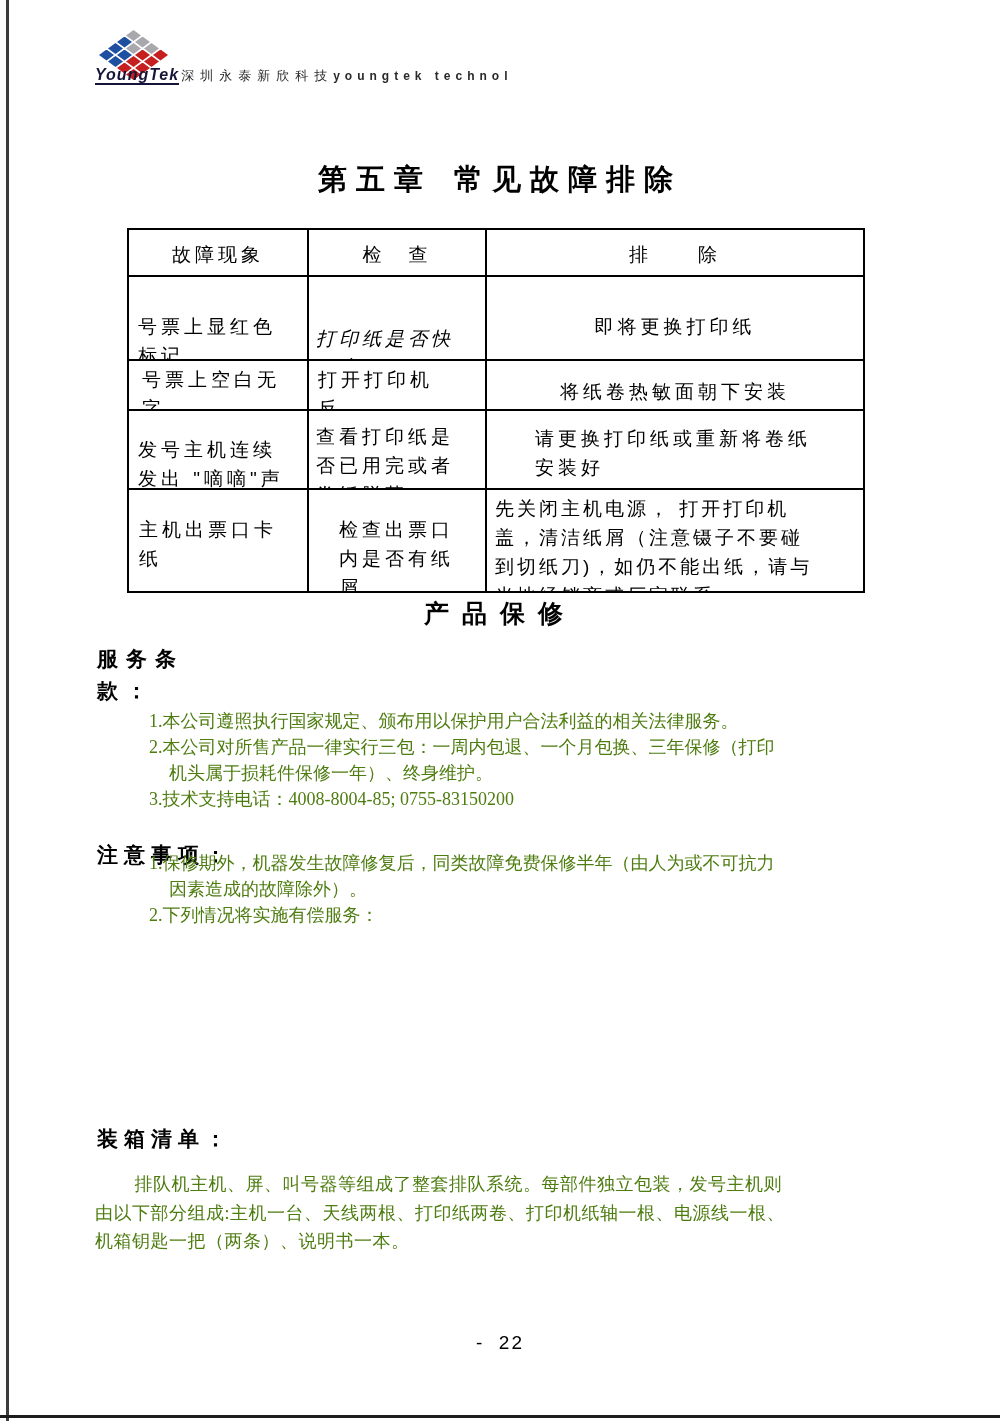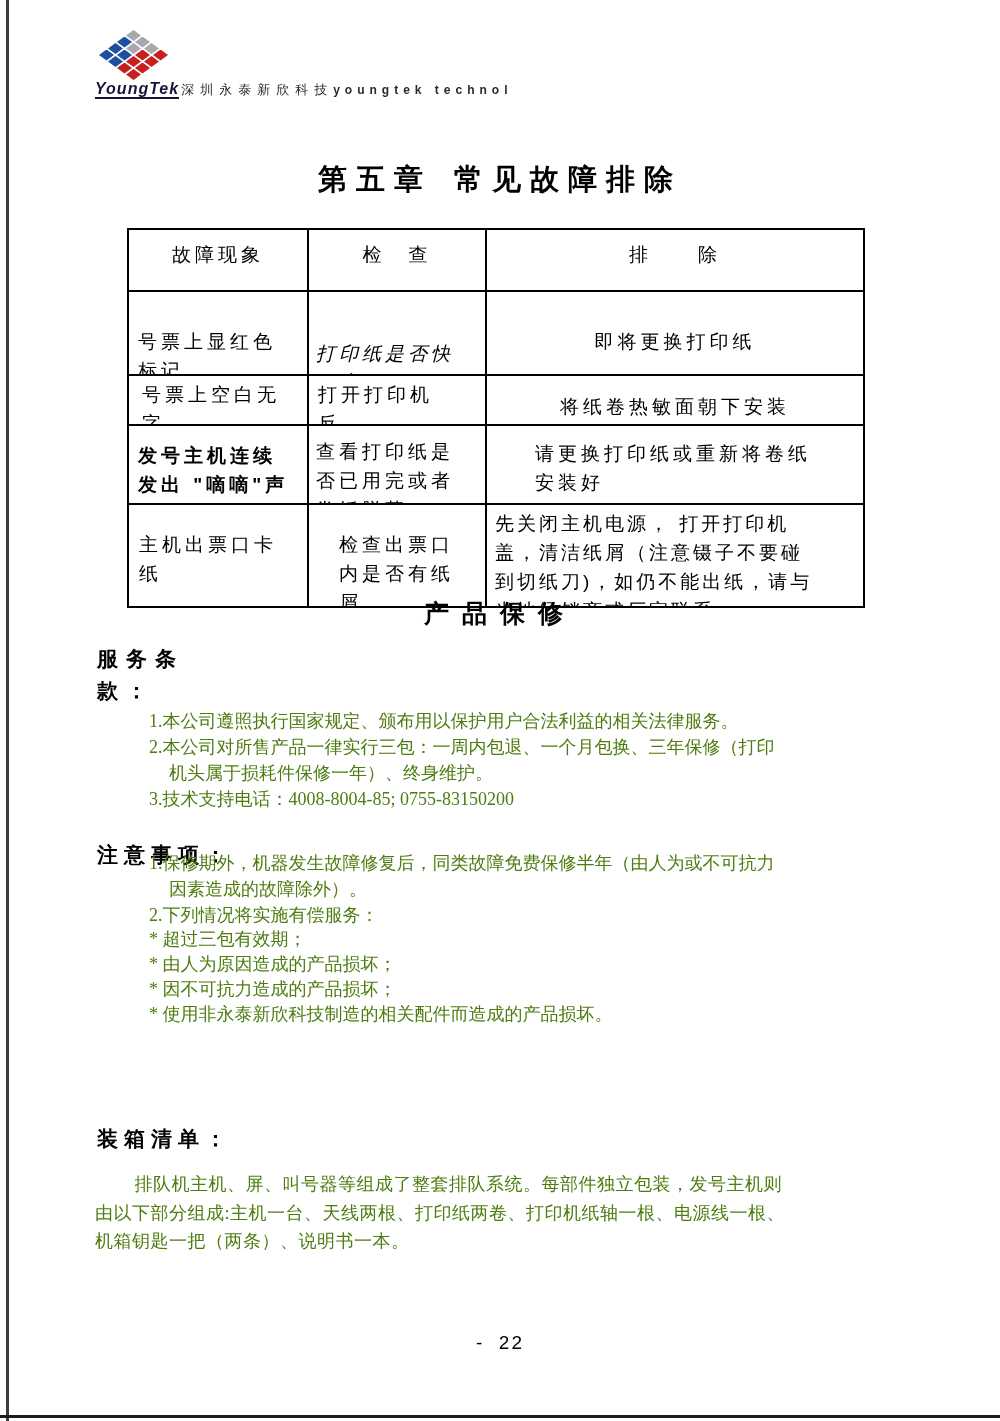"YoungTek 深圳永泰新欣科技youngtek technol" .logo-line { top: 80px -> 66px }
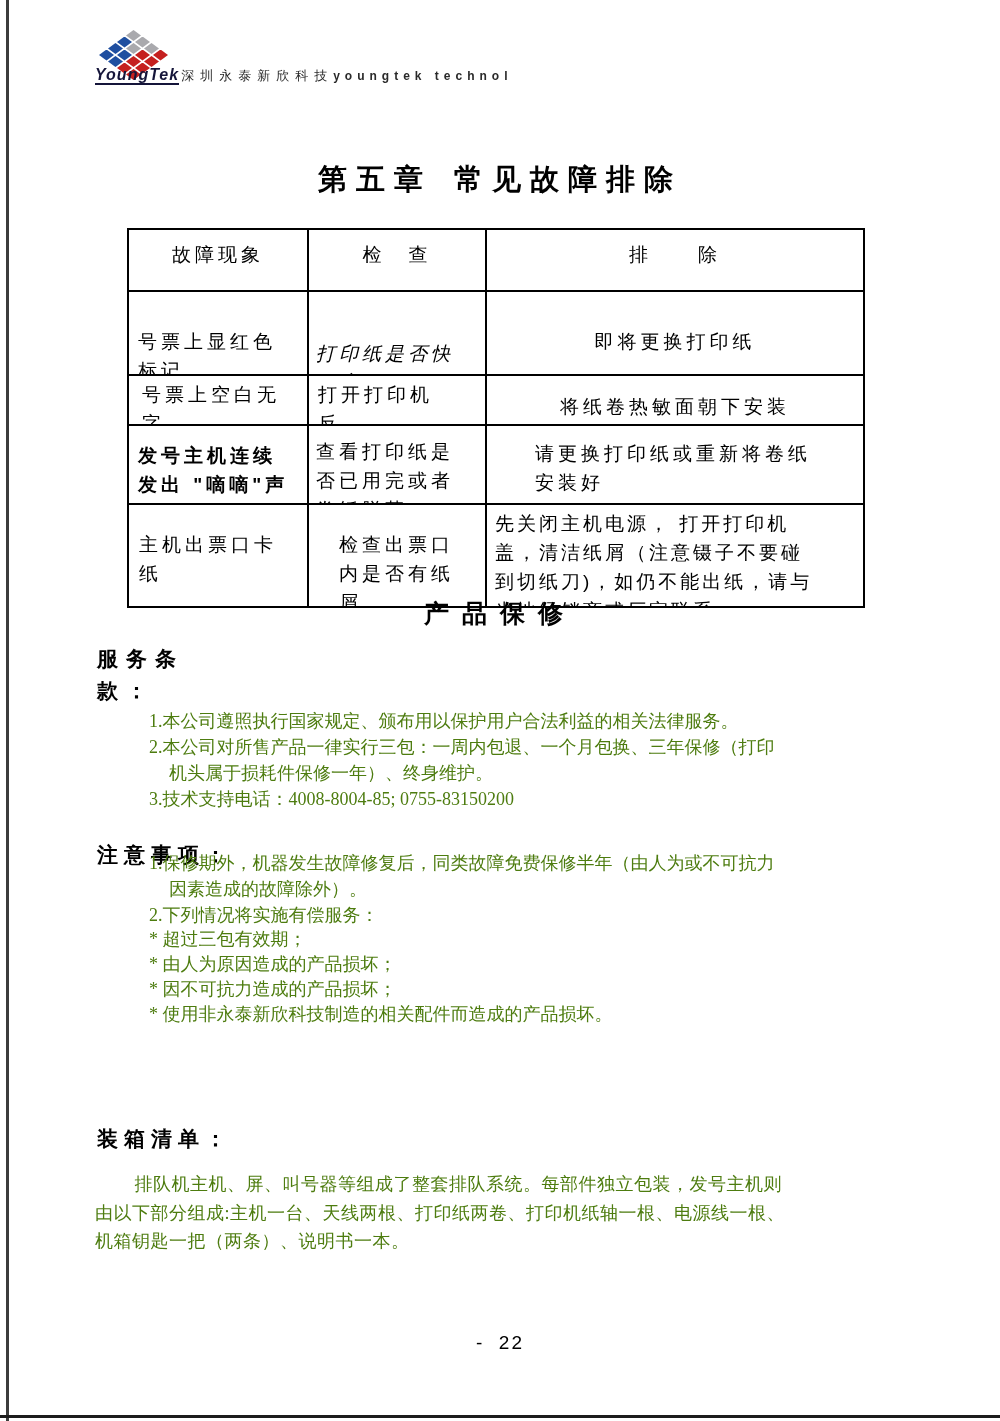"故障现象" .hrow .cell { height: 60px -> 45px }
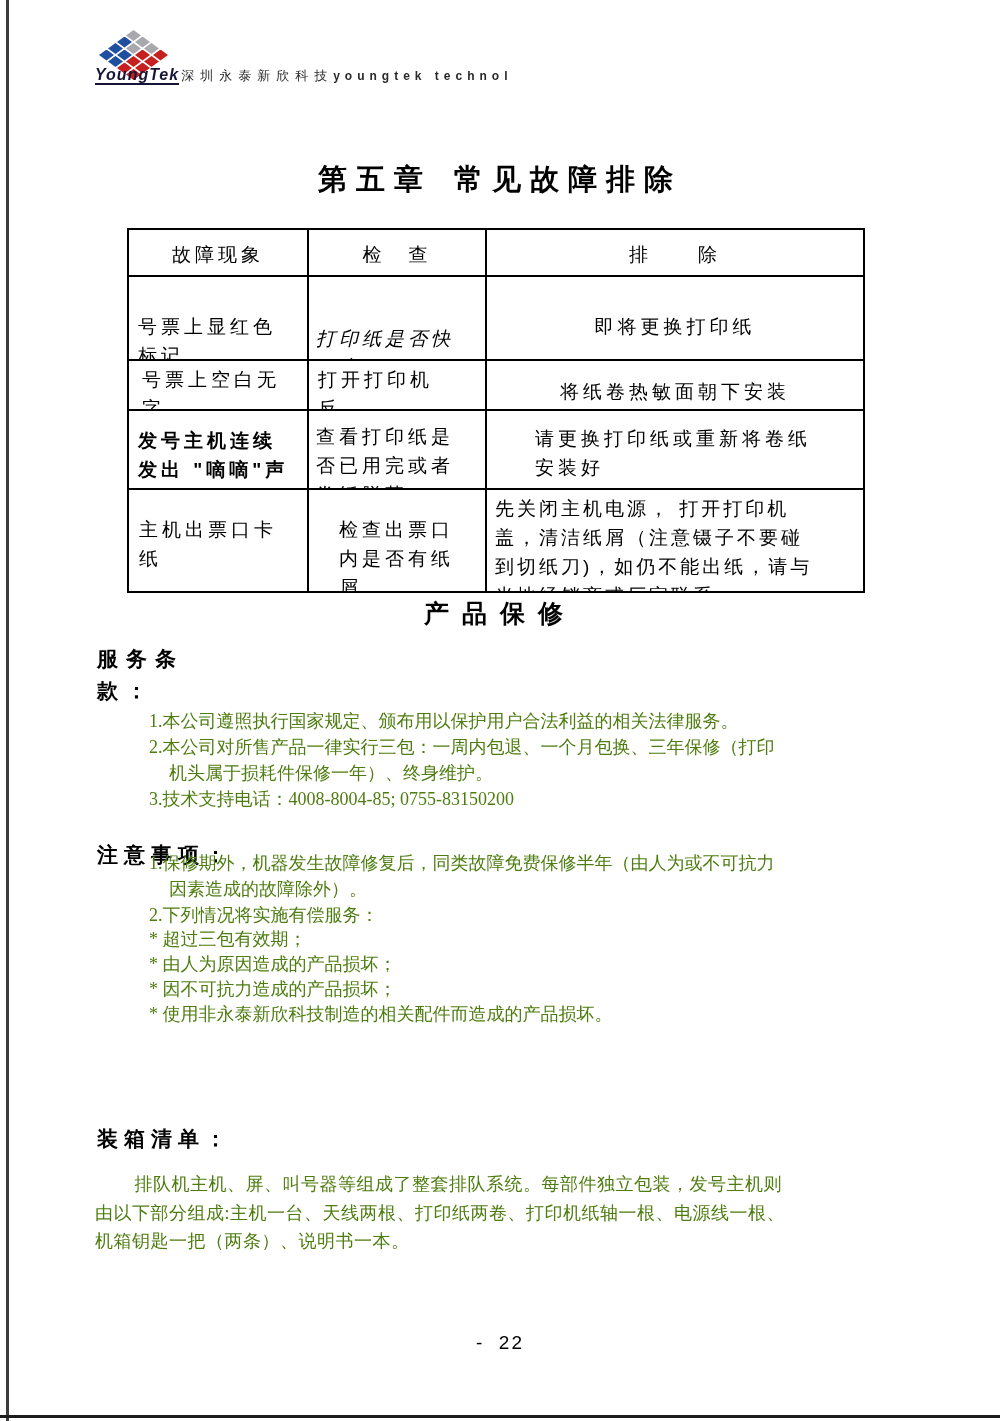"发号主机连续" .r3 .p { font-weight: bold -> none; padding: 15px 0 0 9px -> 24px 0 0 9px }
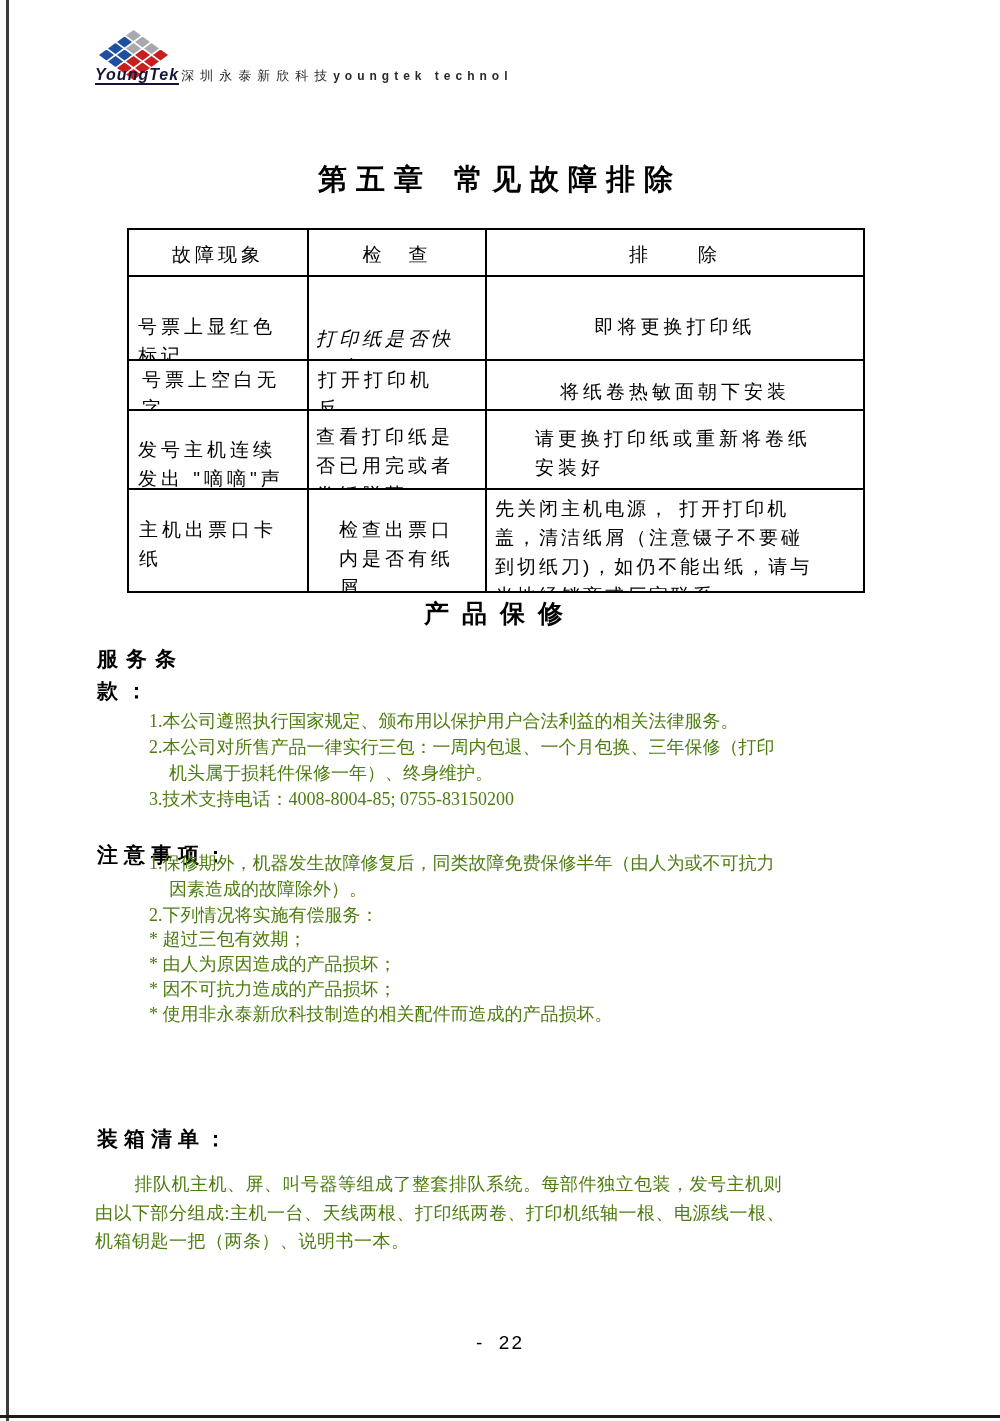"* 超过三包有效期；" div.list-block { html: <div> <div>* 超过三包有效期；</div> <div>* 由人为原因造成的产品损坏；</div> <div>* 因不可抗力造成的产品损坏；</div> <div>* 使用非永泰新欣科技制造的相关配件而造成的产品损坏。</div> </div> -> none }
